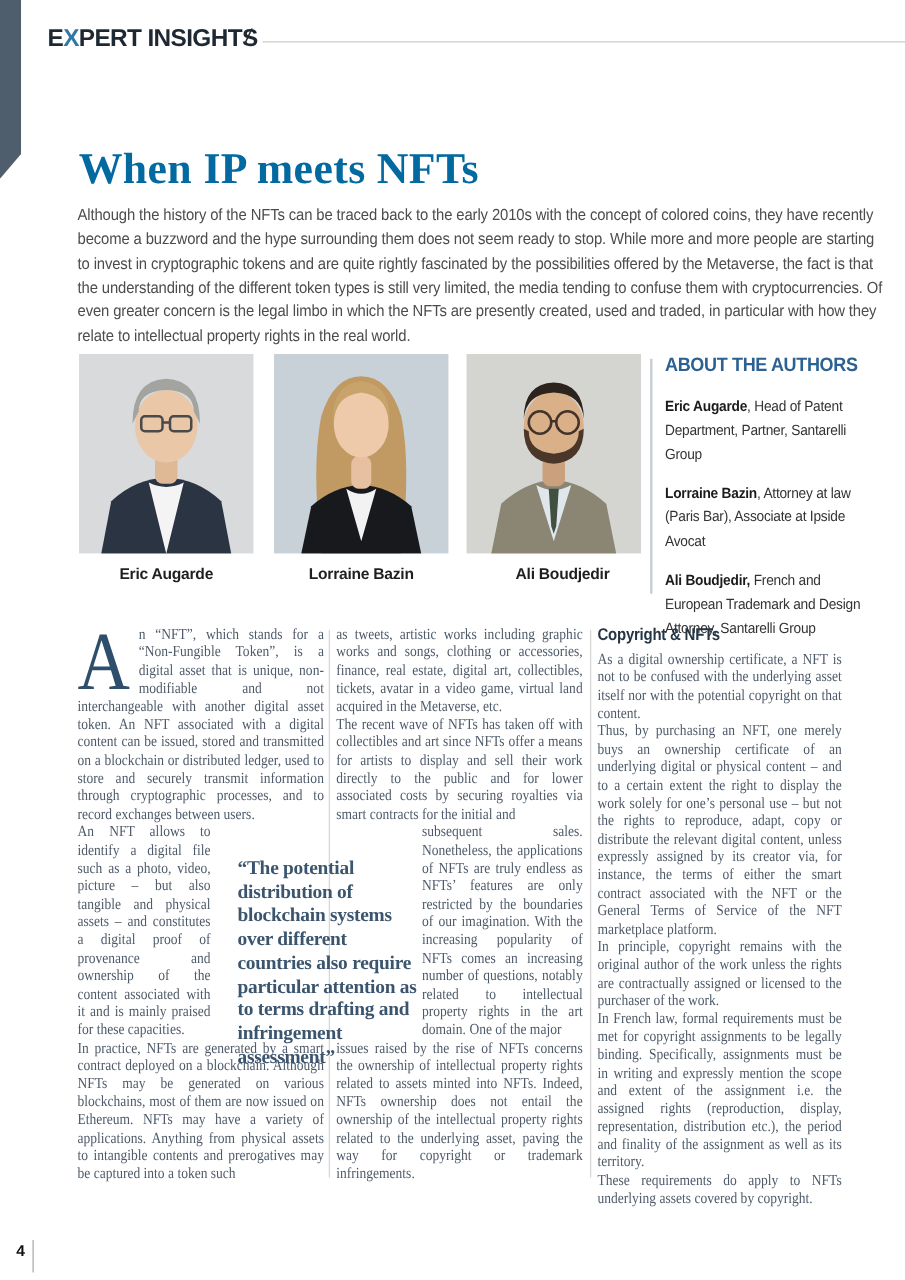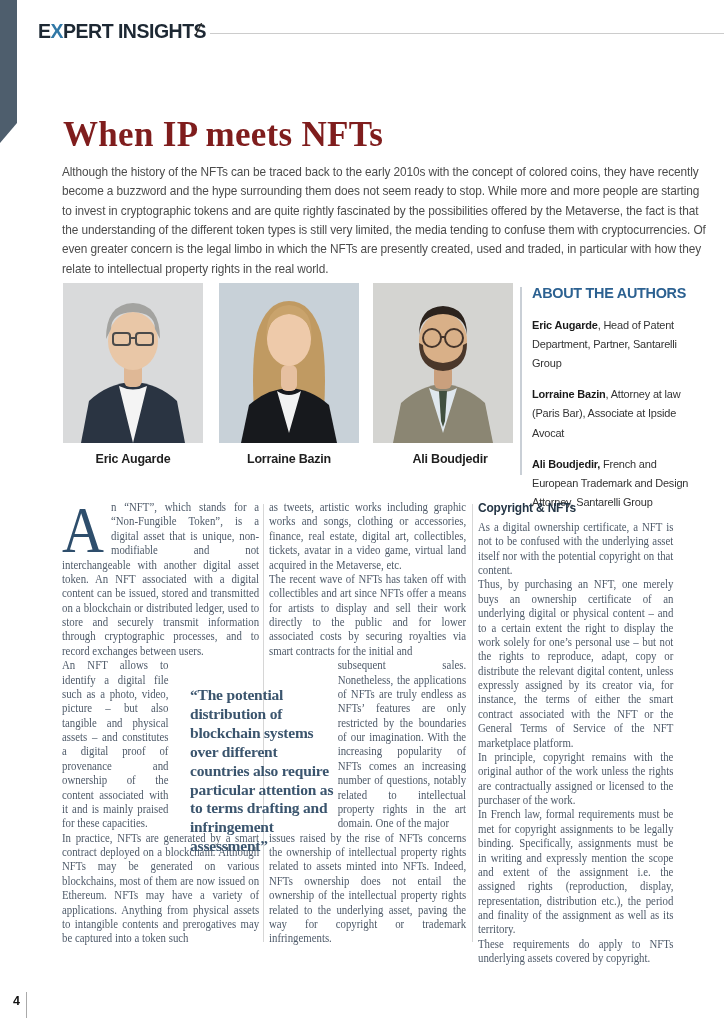"When IP meets NFTs" .title { color: #7f1d1d -> #0369a1 }
